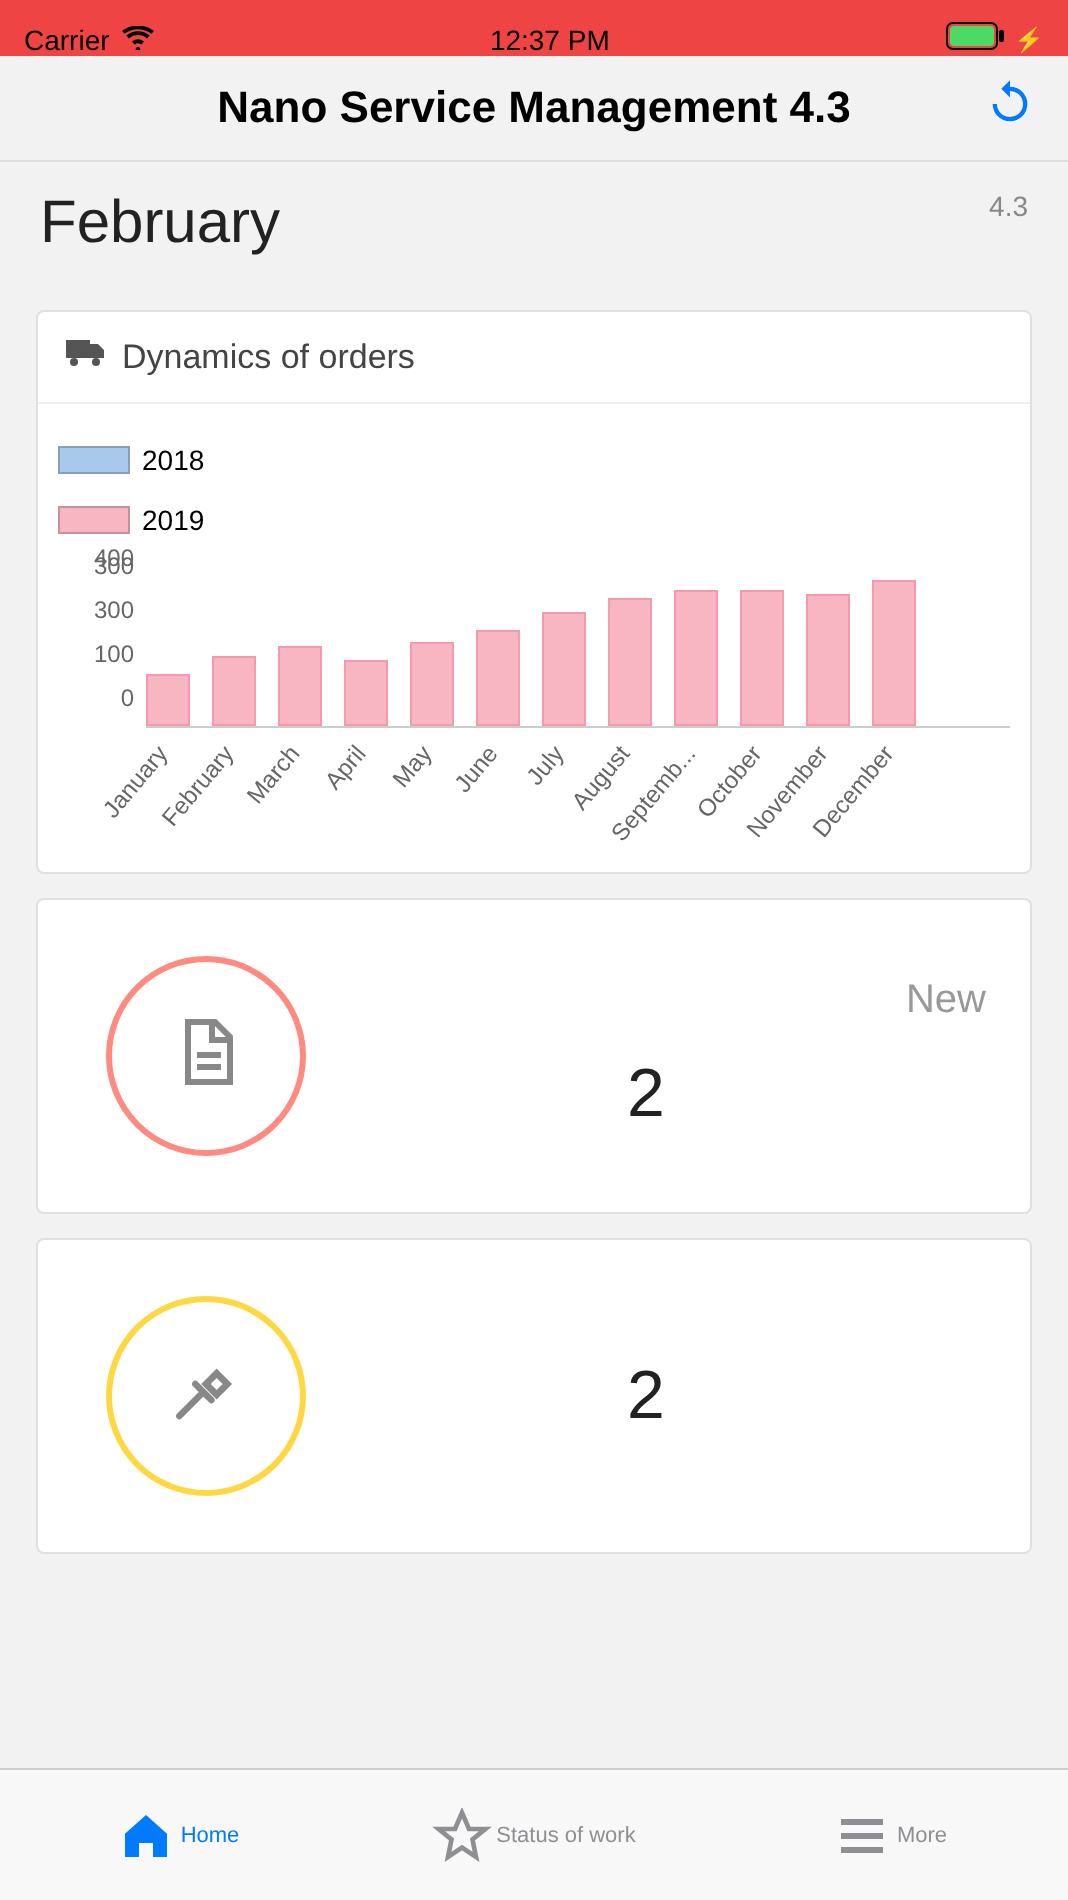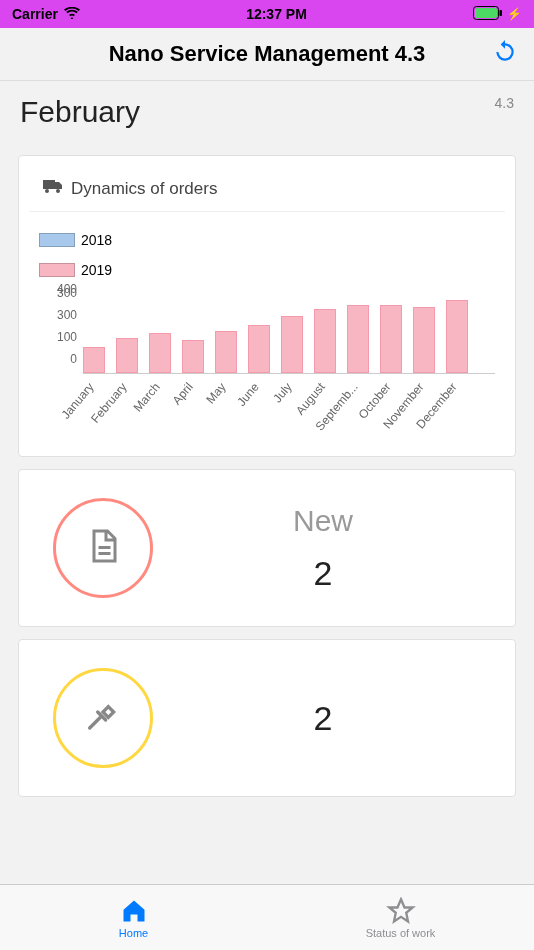"Carrier" .status-bar { align-items: center -> flex-end; background: #d946ef -> #ef4444; font-weight: 700 -> 400 }
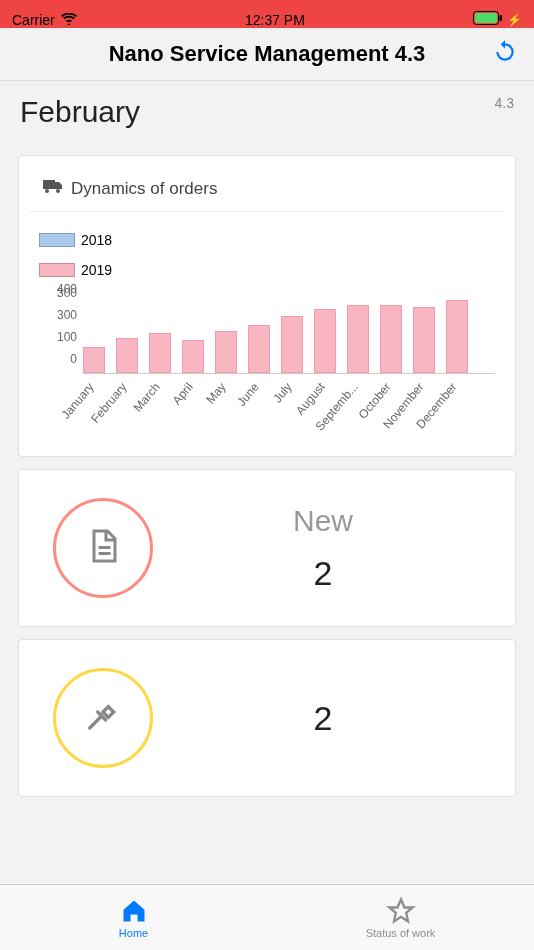"Dynamics of orders" .chart-card { padding: 10px -> 0 }
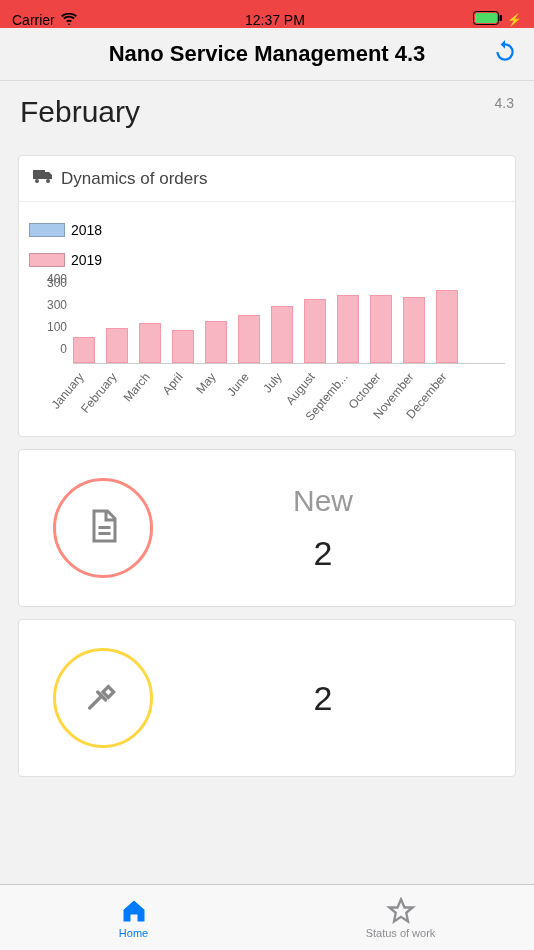"New" .stat-label { font-size: 30px -> 20px; text-align: none -> right }
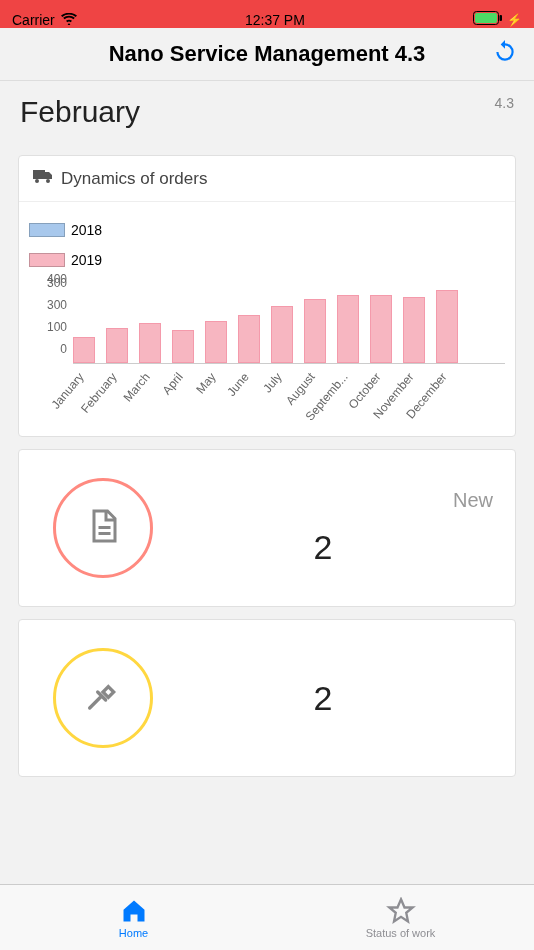"Home" .tab { flex-direction: column -> row }
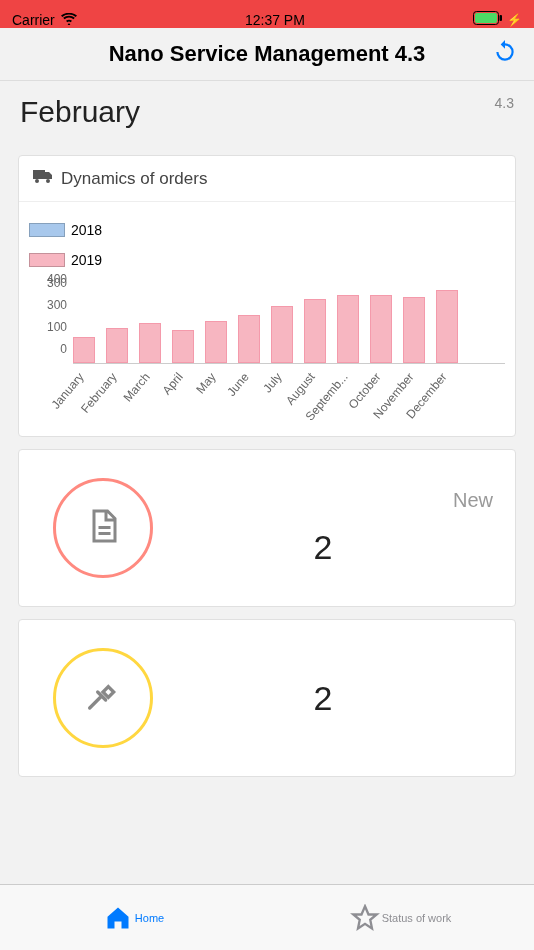"More" div.tab { html: none -> <div> <svg> <path></path> </svg> <span>More</span> </div> }
